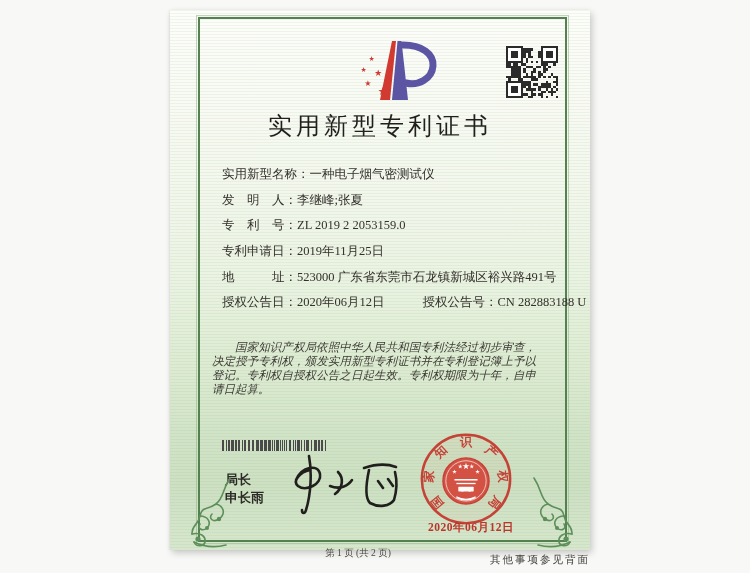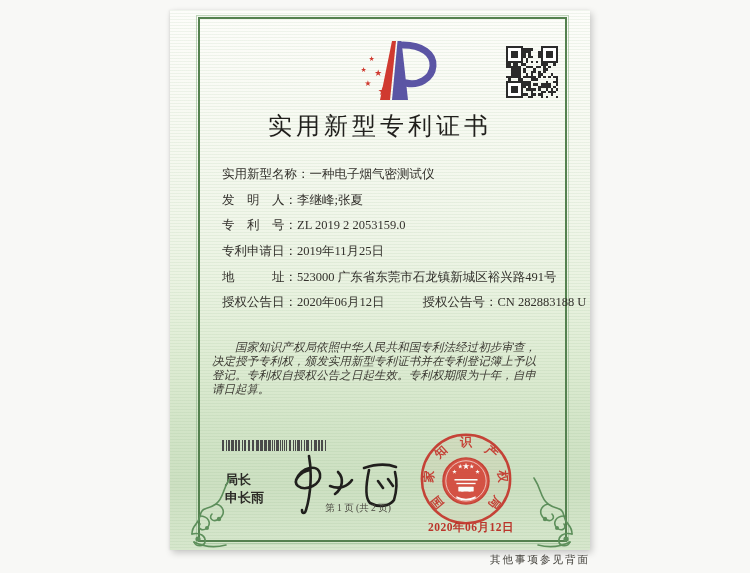"第 1 页 (共 2" .pageno { top: 492px -> 537px }
